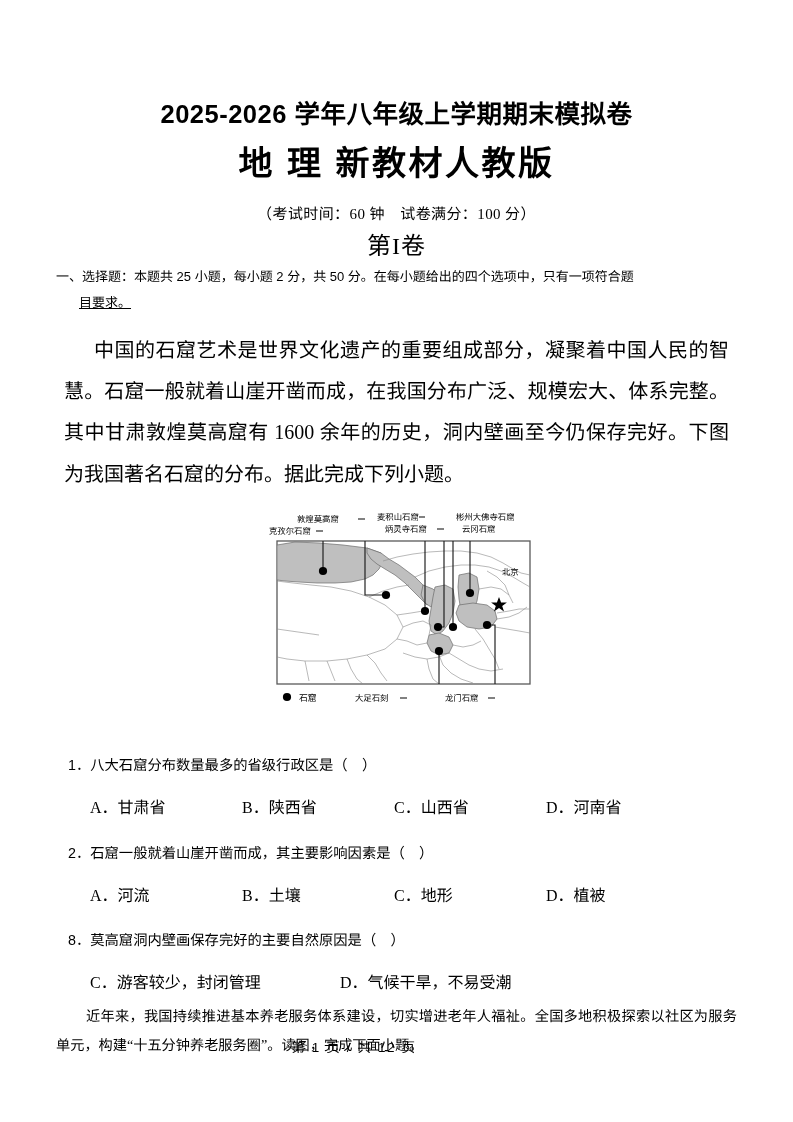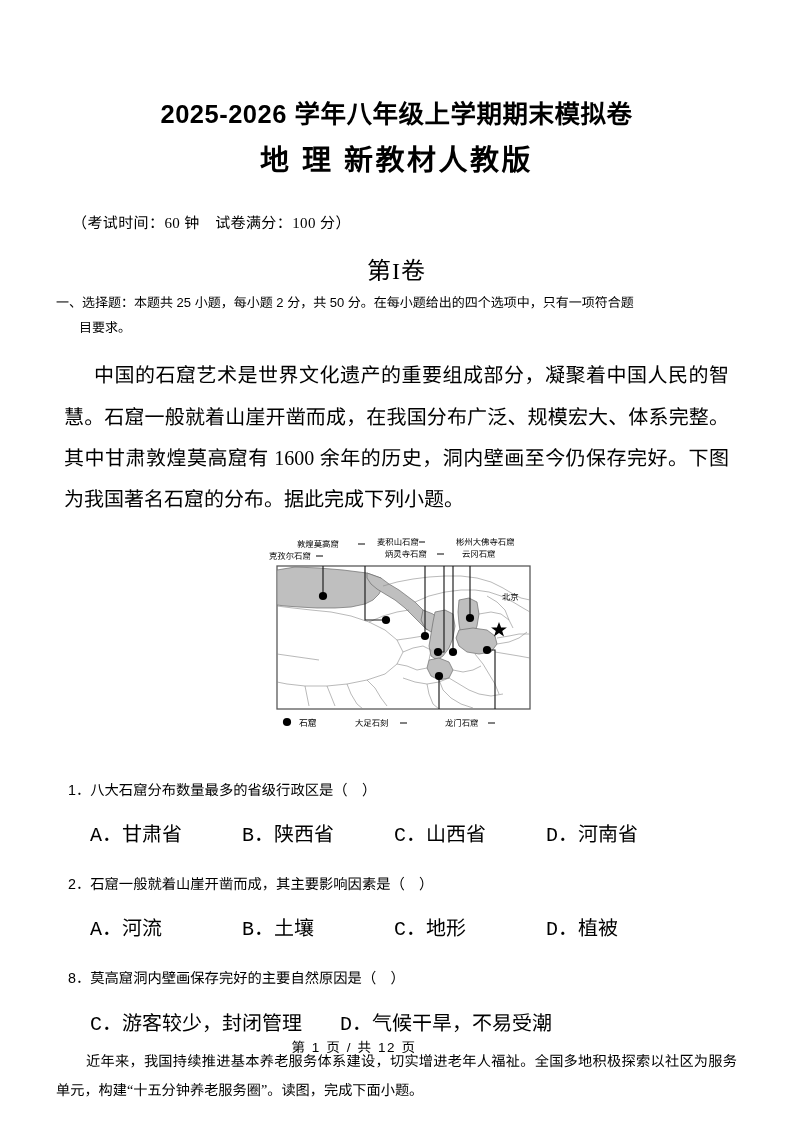"地 理 新教材人教版" .doc-subtitle { font-size: 29px -> 34px }
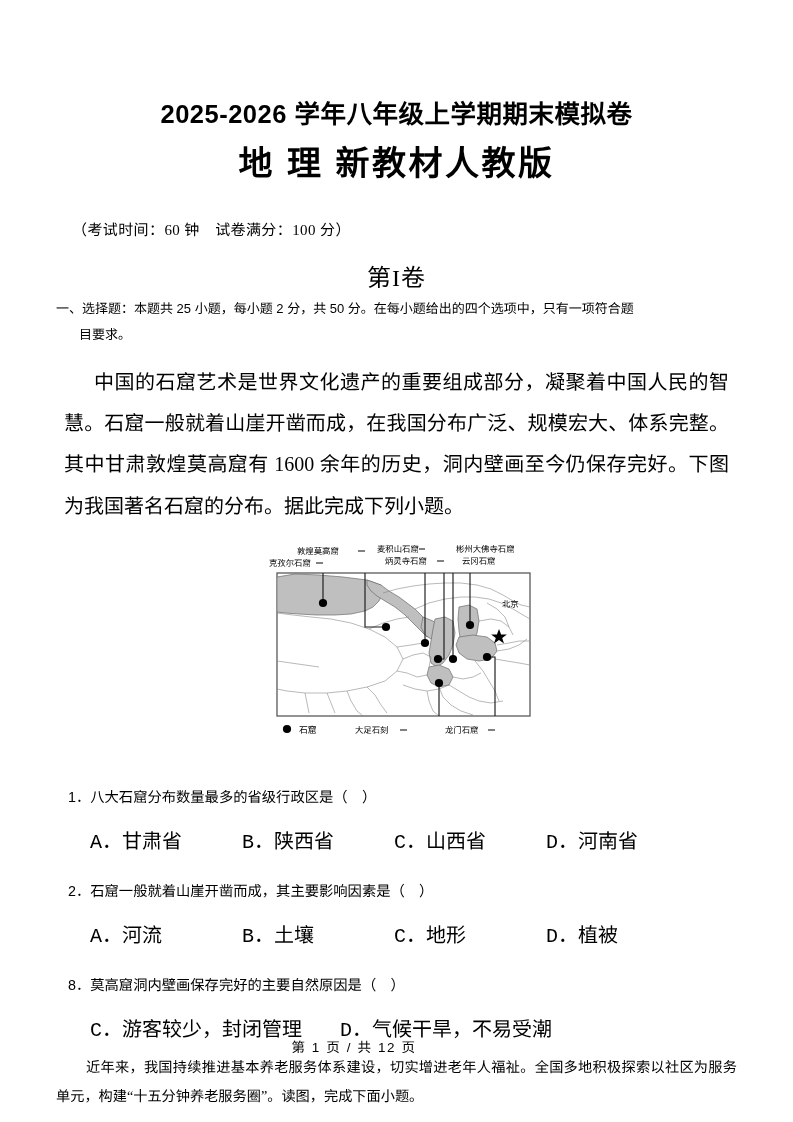"（考试时间：60 钟 试卷满分：100 分）" .exam-info { margin: 16px -> 0; text-align: none -> center }
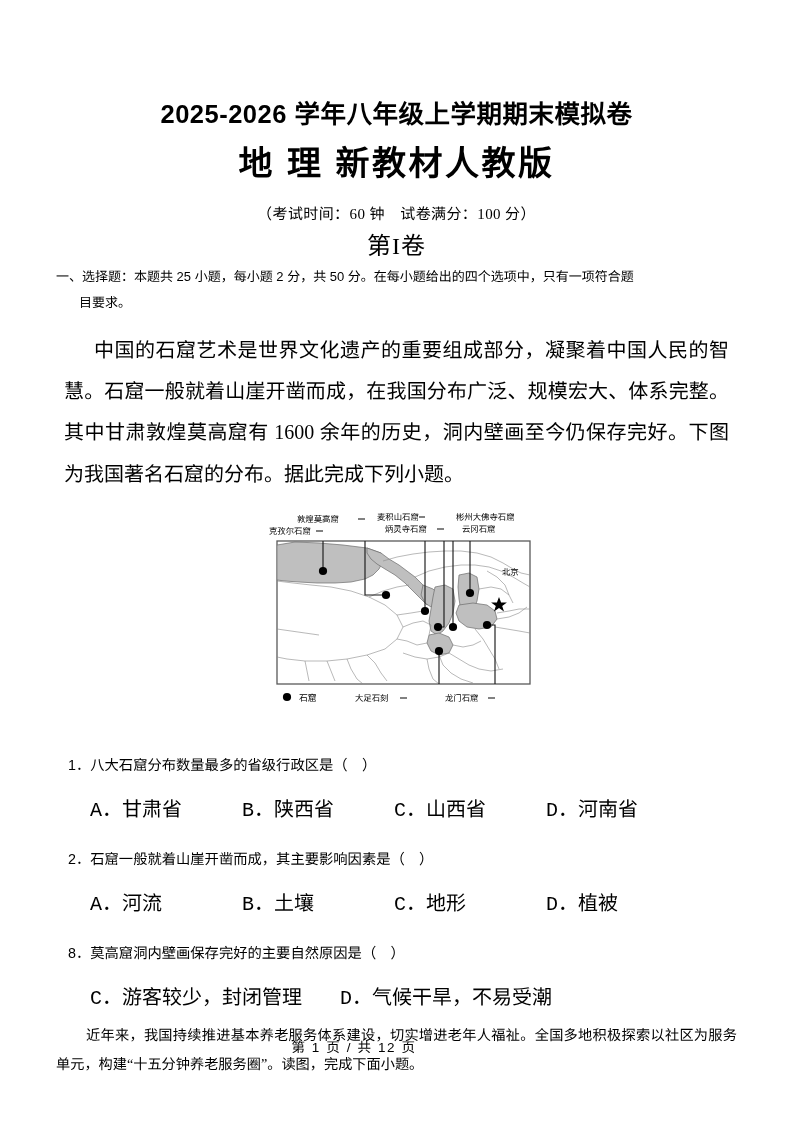"目要求。" .section-head .indent2 { text-decoration: none -> underline }
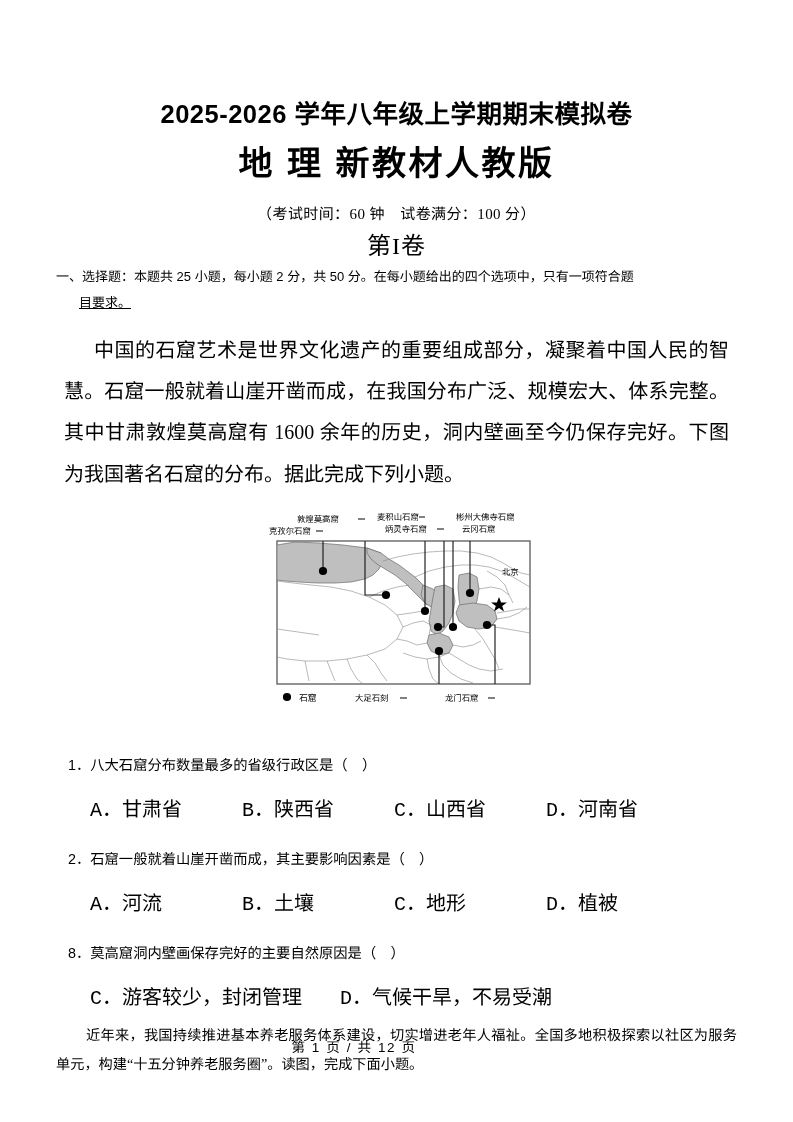"A．甘肃省" .opts { font-family: Liberation Mono, monospace -> Liberation Serif, serif; font-size: 20px -> 16px }
